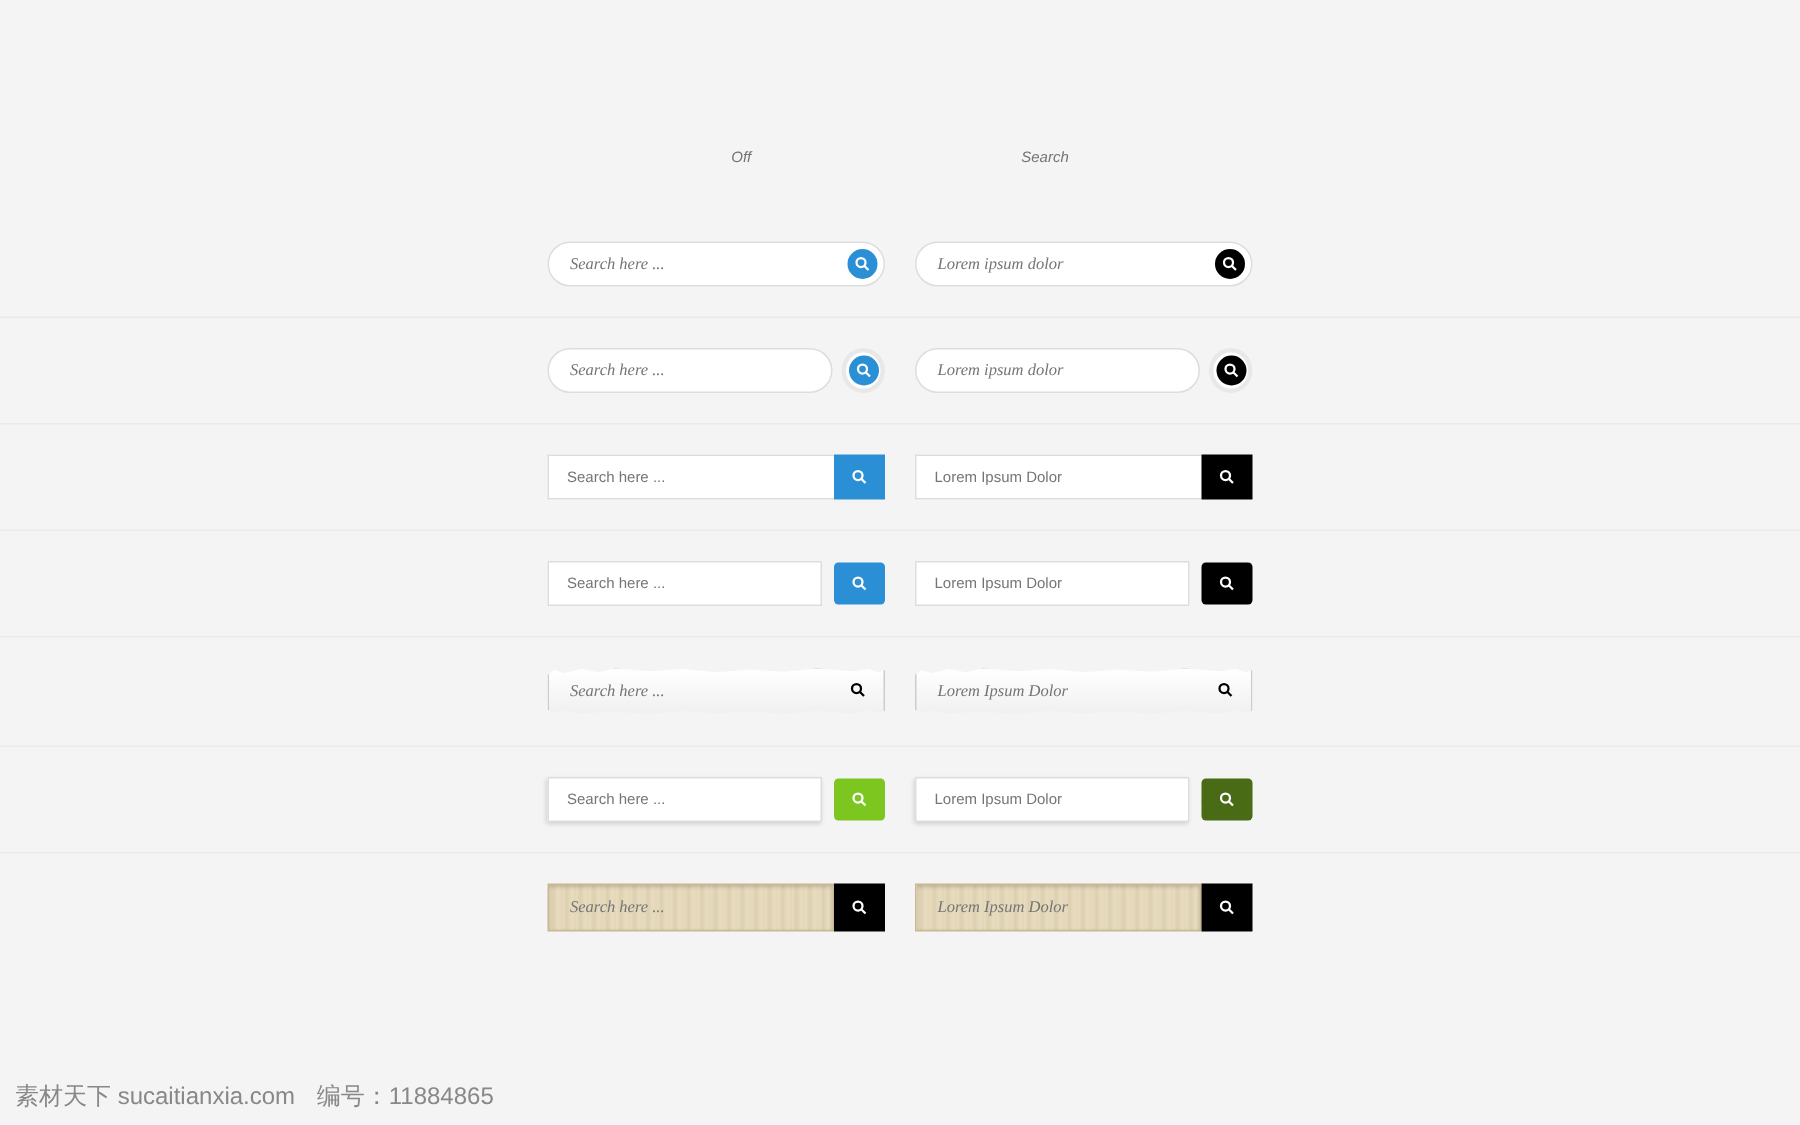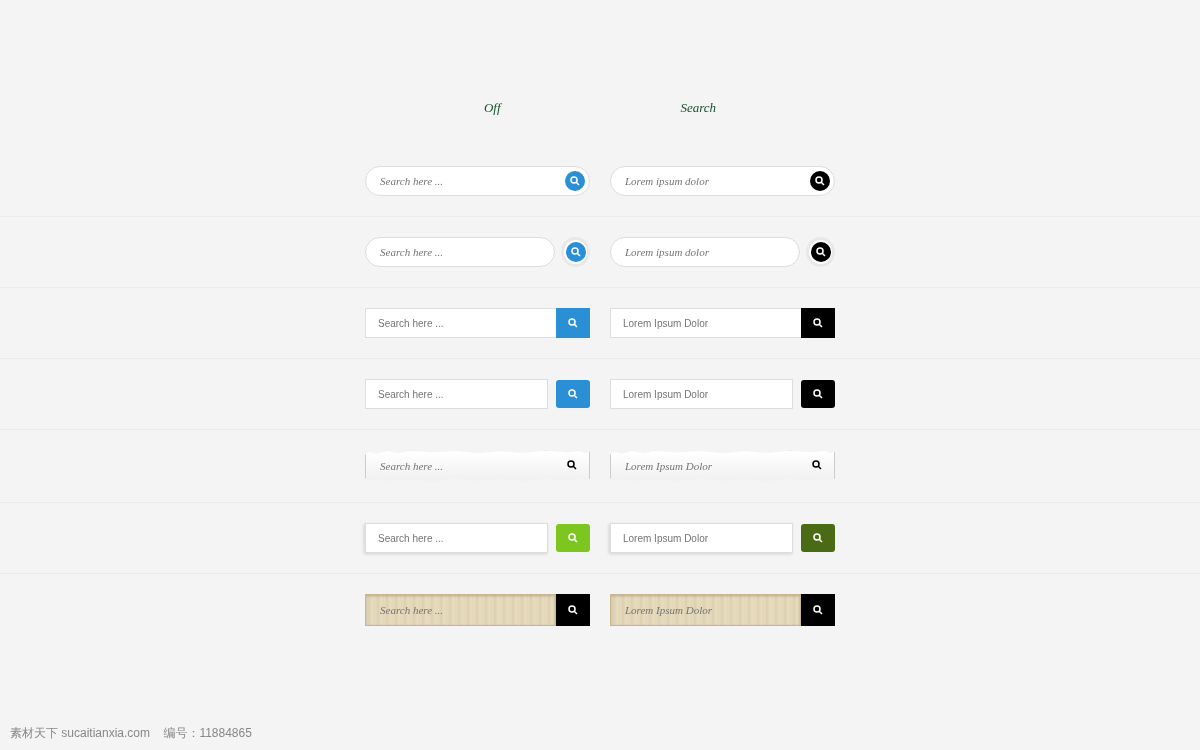"Off" .header-label { color: #14532d -> #737373; font-family: Liberation Serif, serif -> Liberation Sans, sans-serif; font-size: 13px -> 10px }
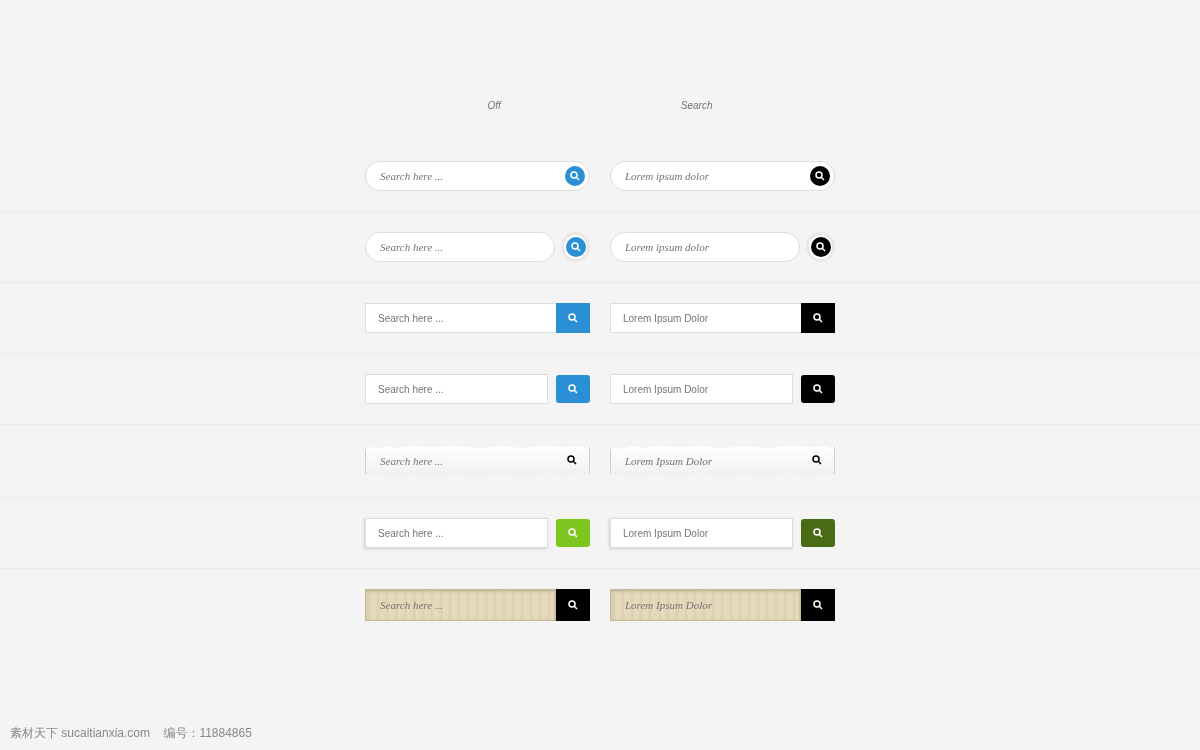"素材天下 sucaitianxia.com 编号：11884865" .footer { font-size: 12px -> 16px }
